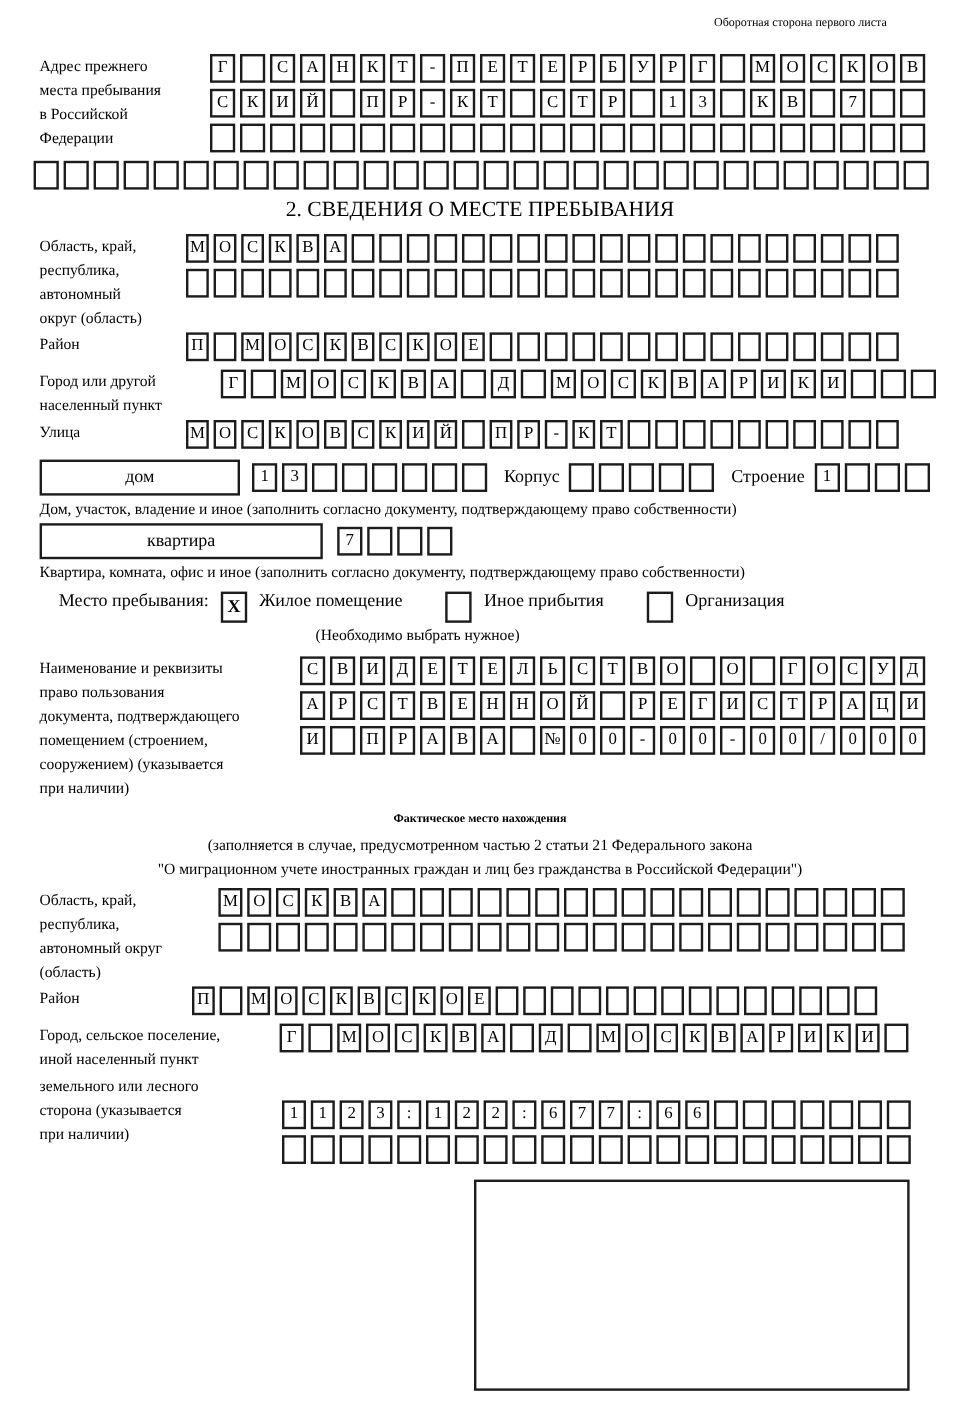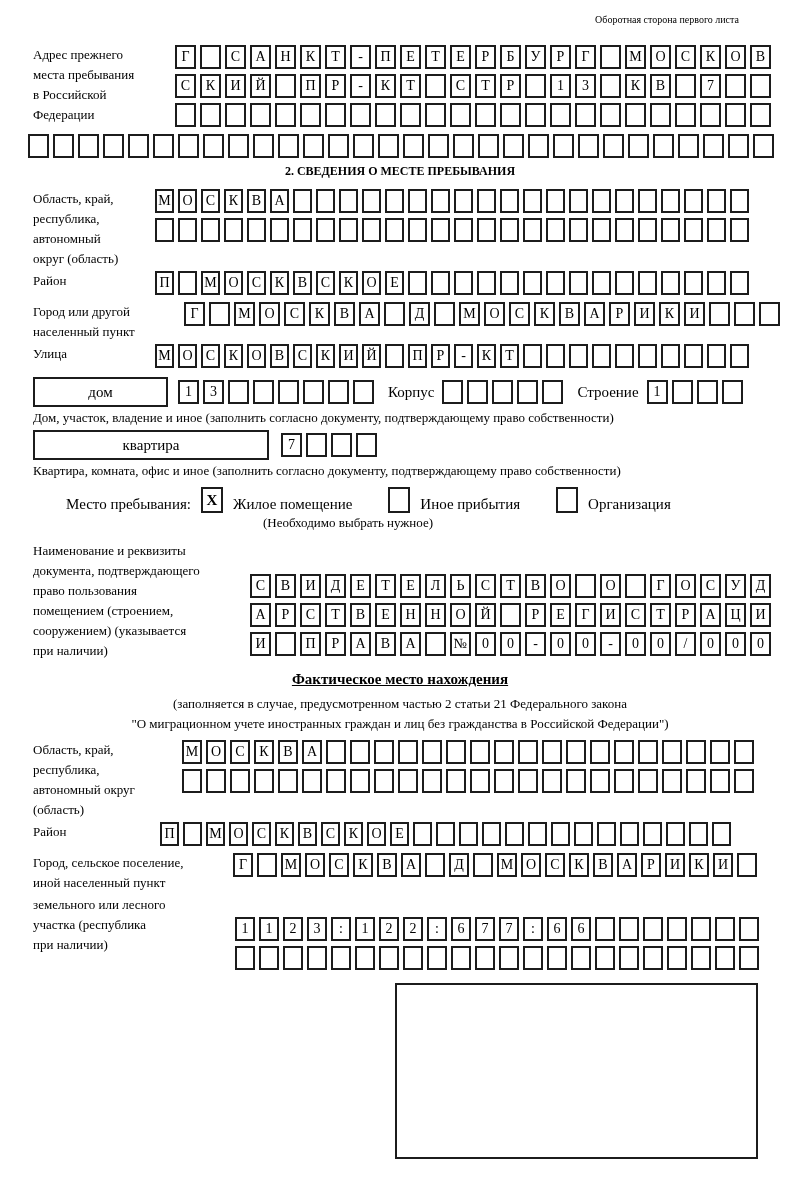"2. СВЕДЕНИЯ О МЕСТЕ ПРЕБЫВАНИЯ" .sec-title { font-size: 12px -> 18px; font-weight: bold -> normal }
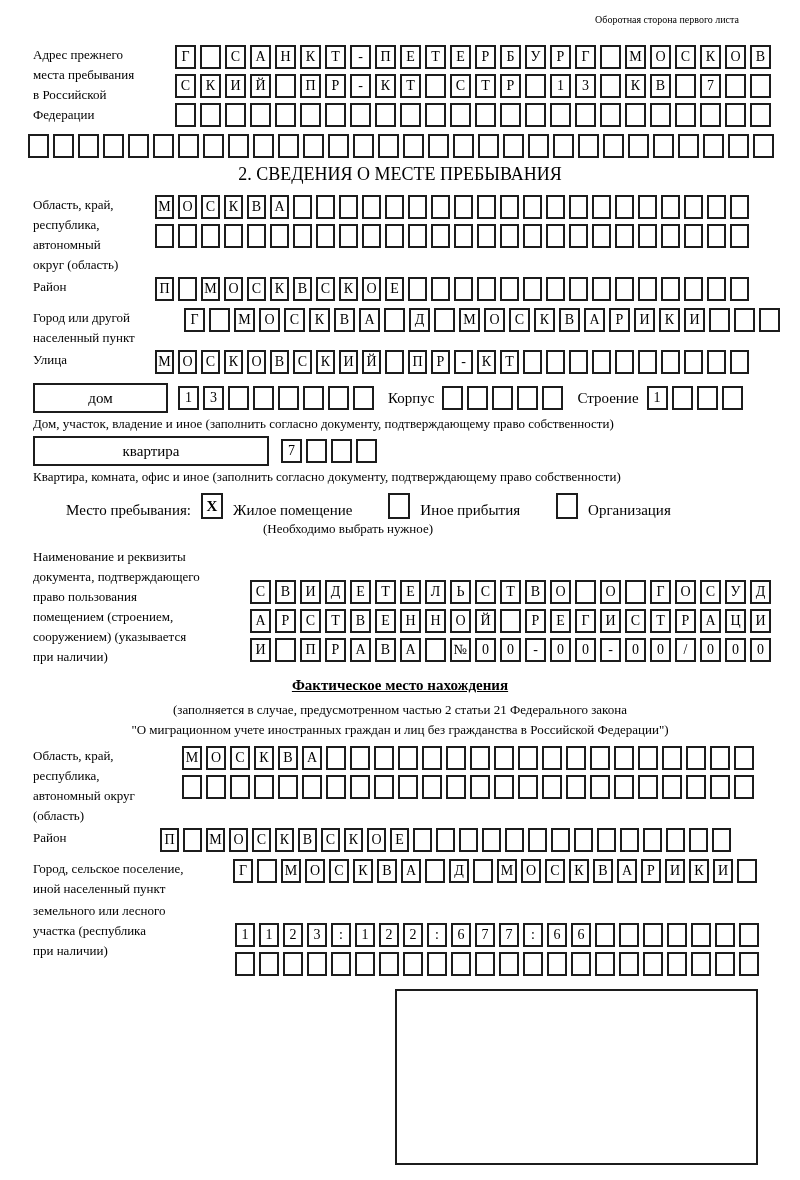"дом" div.named-box { width: 135px -> 167px }
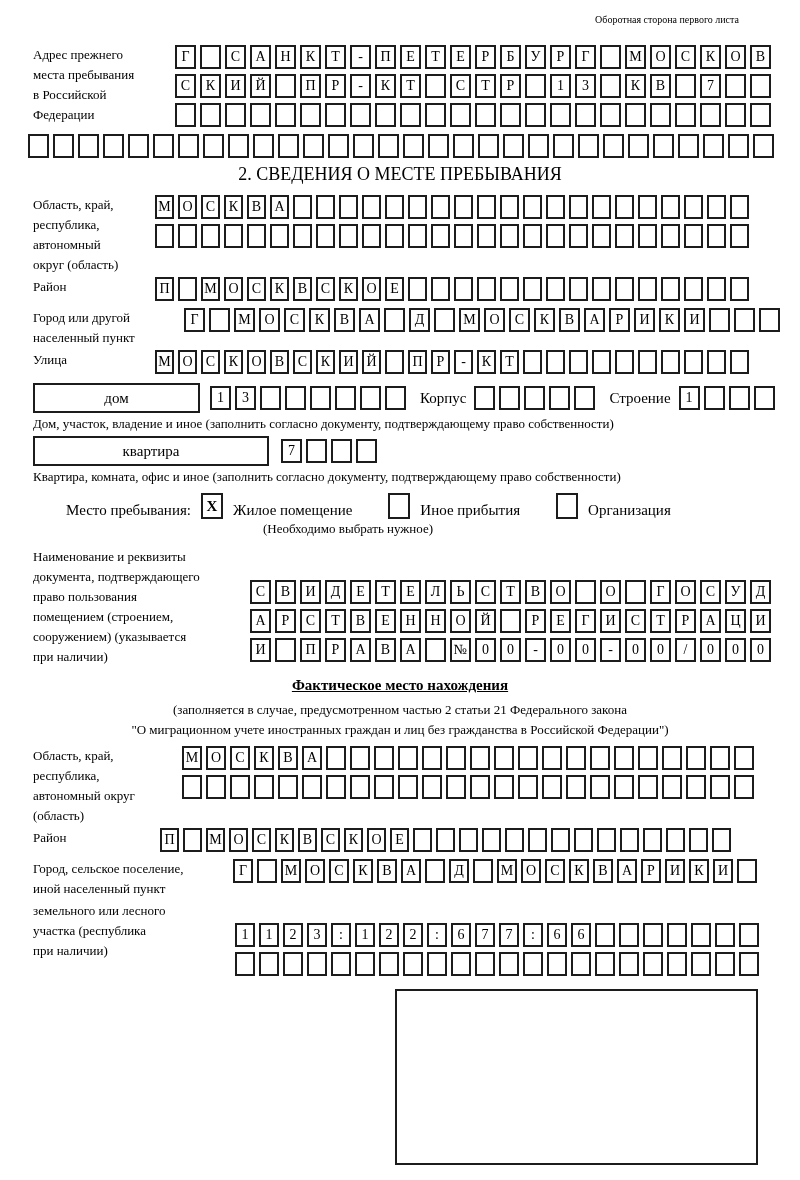"Место пребывания:" .stay-row { align-items: flex-end -> flex-start; margin: 8px 0 2px 33px -> 8px 0 2px 16px }
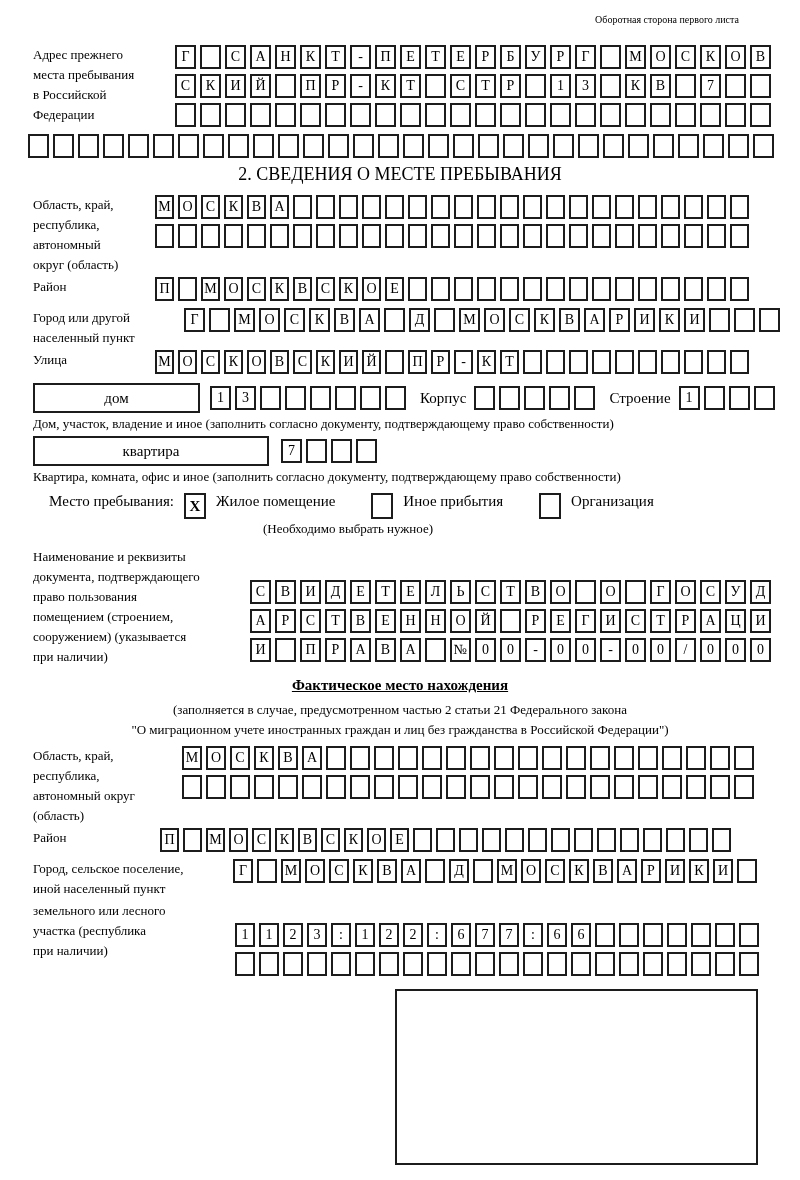"Наименование и реквизиты" .mb8 { align-items: flex-end -> none }
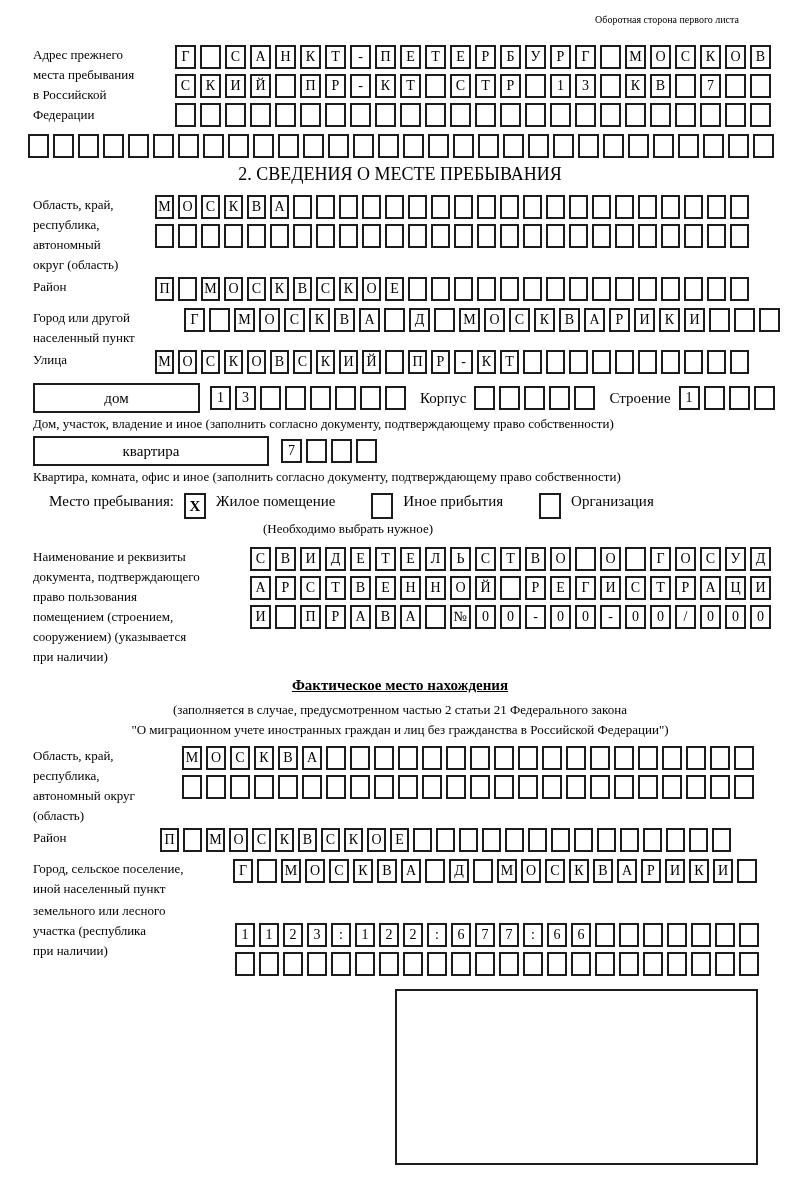"документа, подтверждающего" div { order: before "право пользования" -> after "право пользования" }
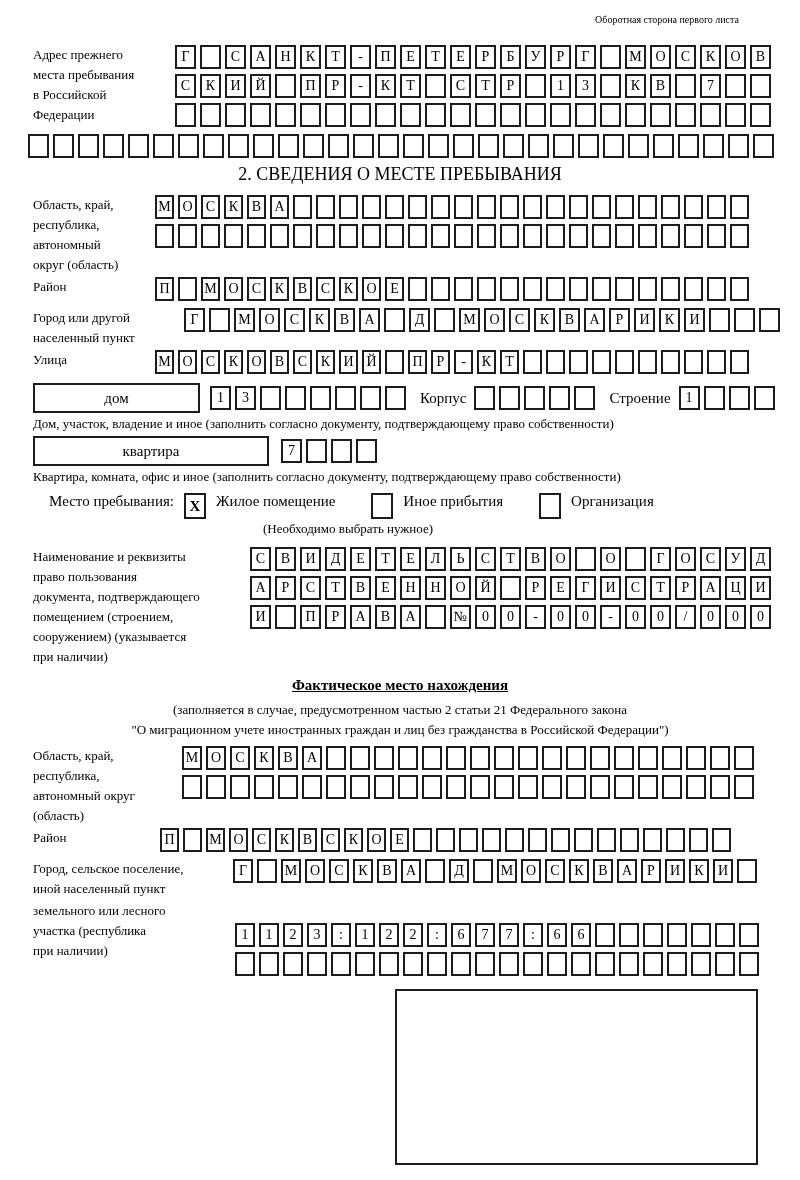"Фактическое место нахождения" .sub-title { font-size: 15px -> 10px; text-decoration: underline -> none }
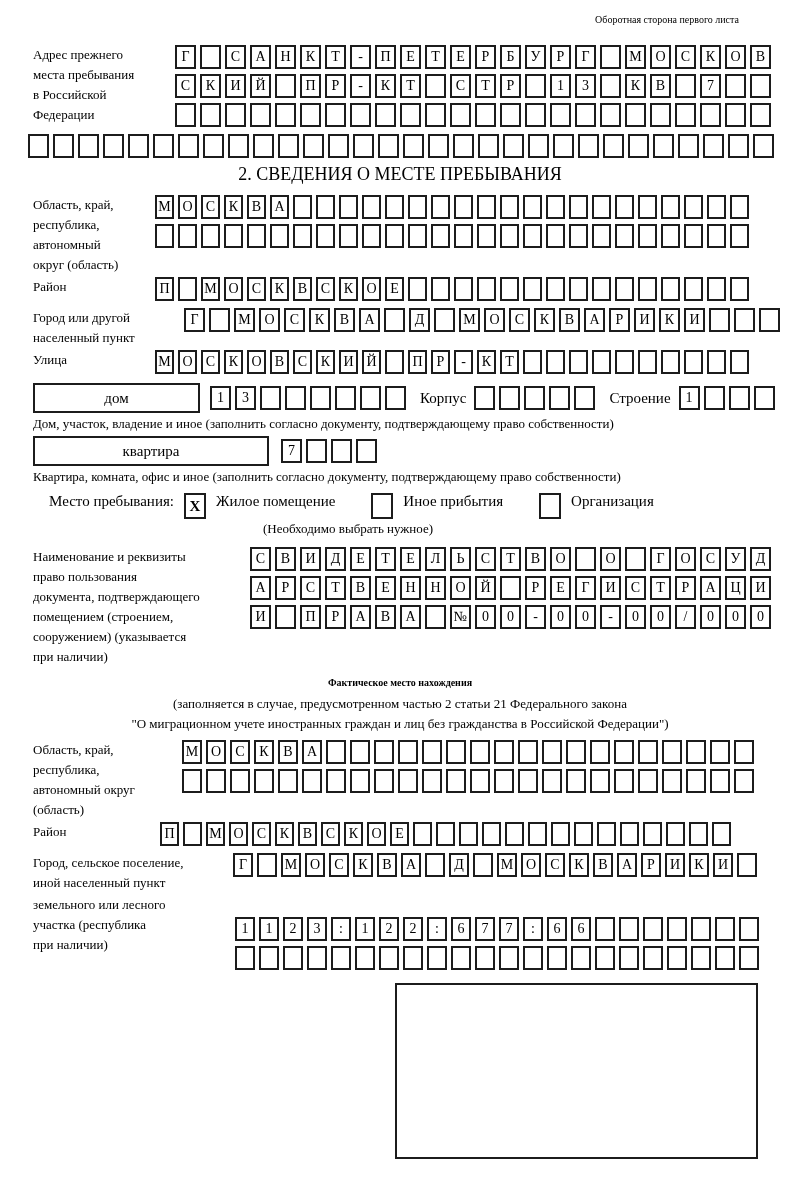"участка (республика" div { text: участка (республика -> сторона (указывается }
